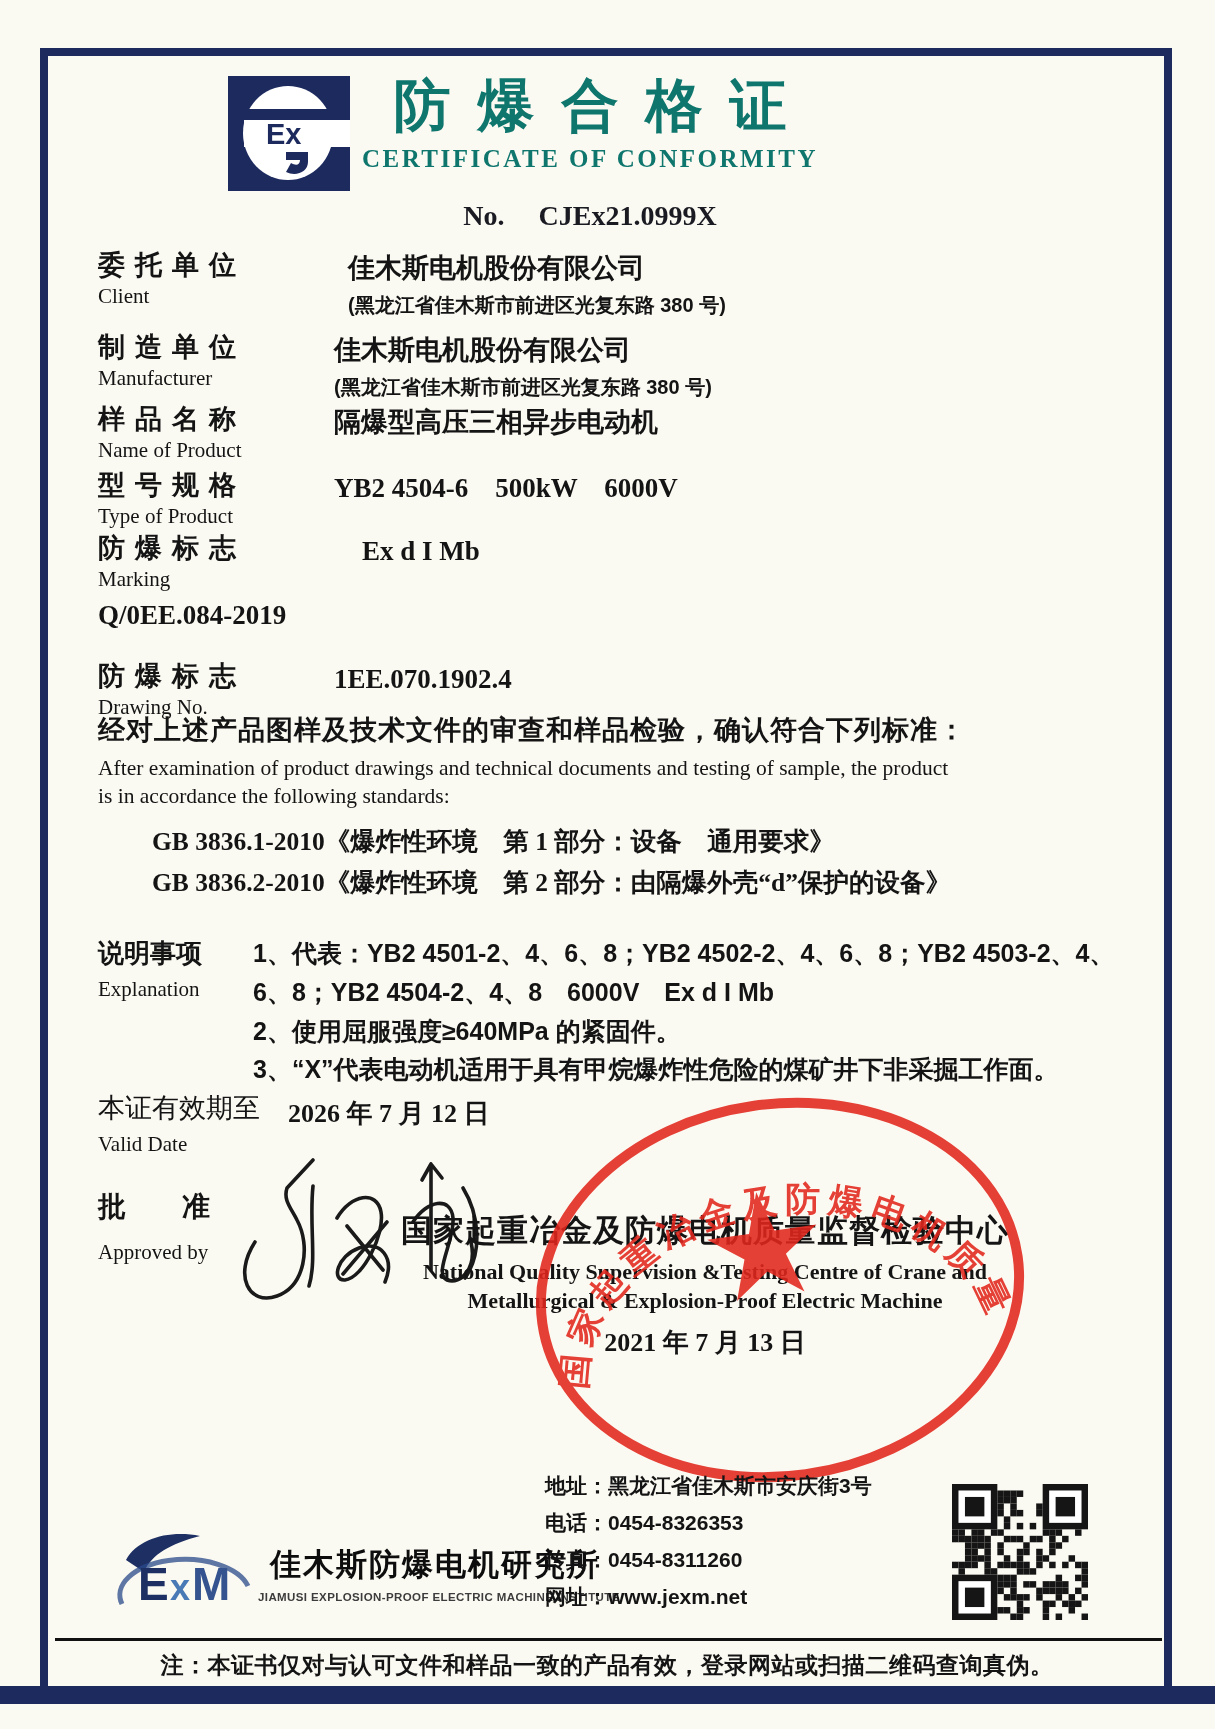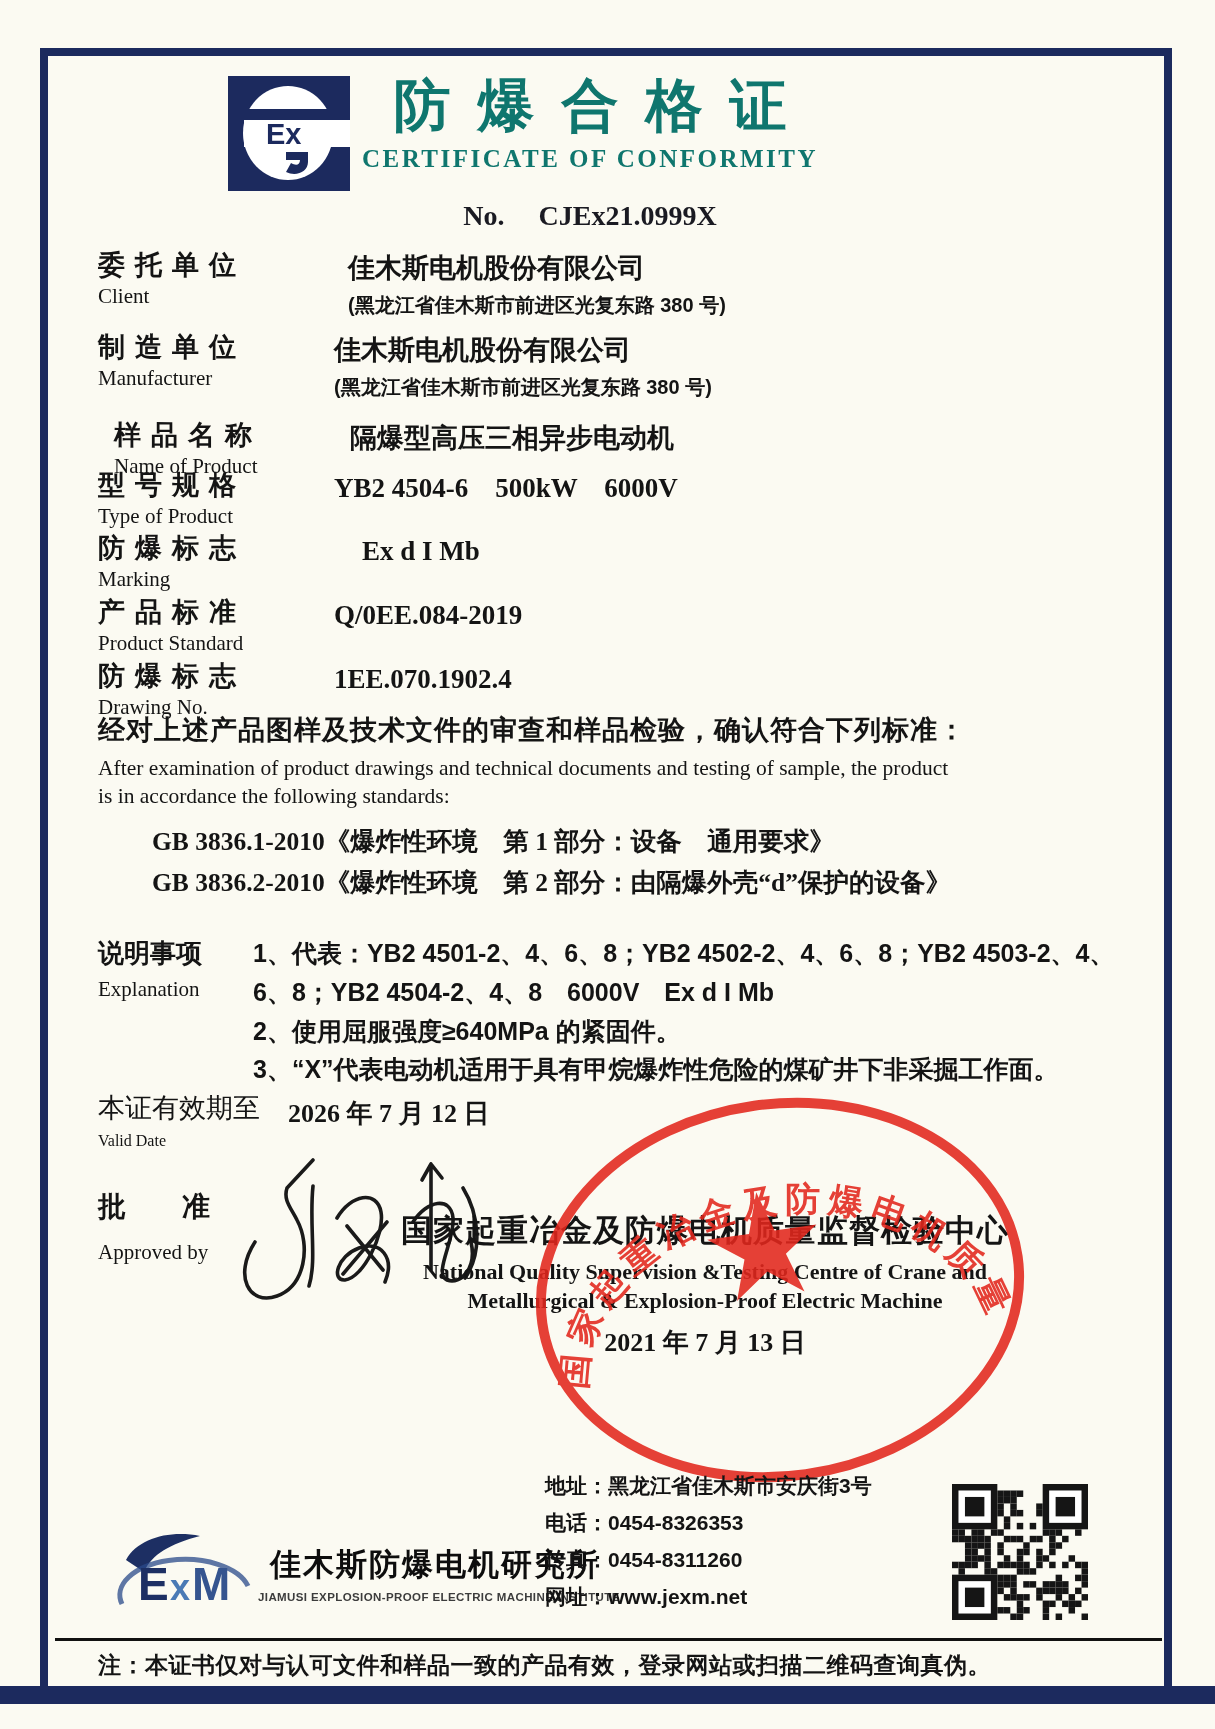"样品名称" div.field-row { margin-left: 16px -> none; top: 172px -> 156px }
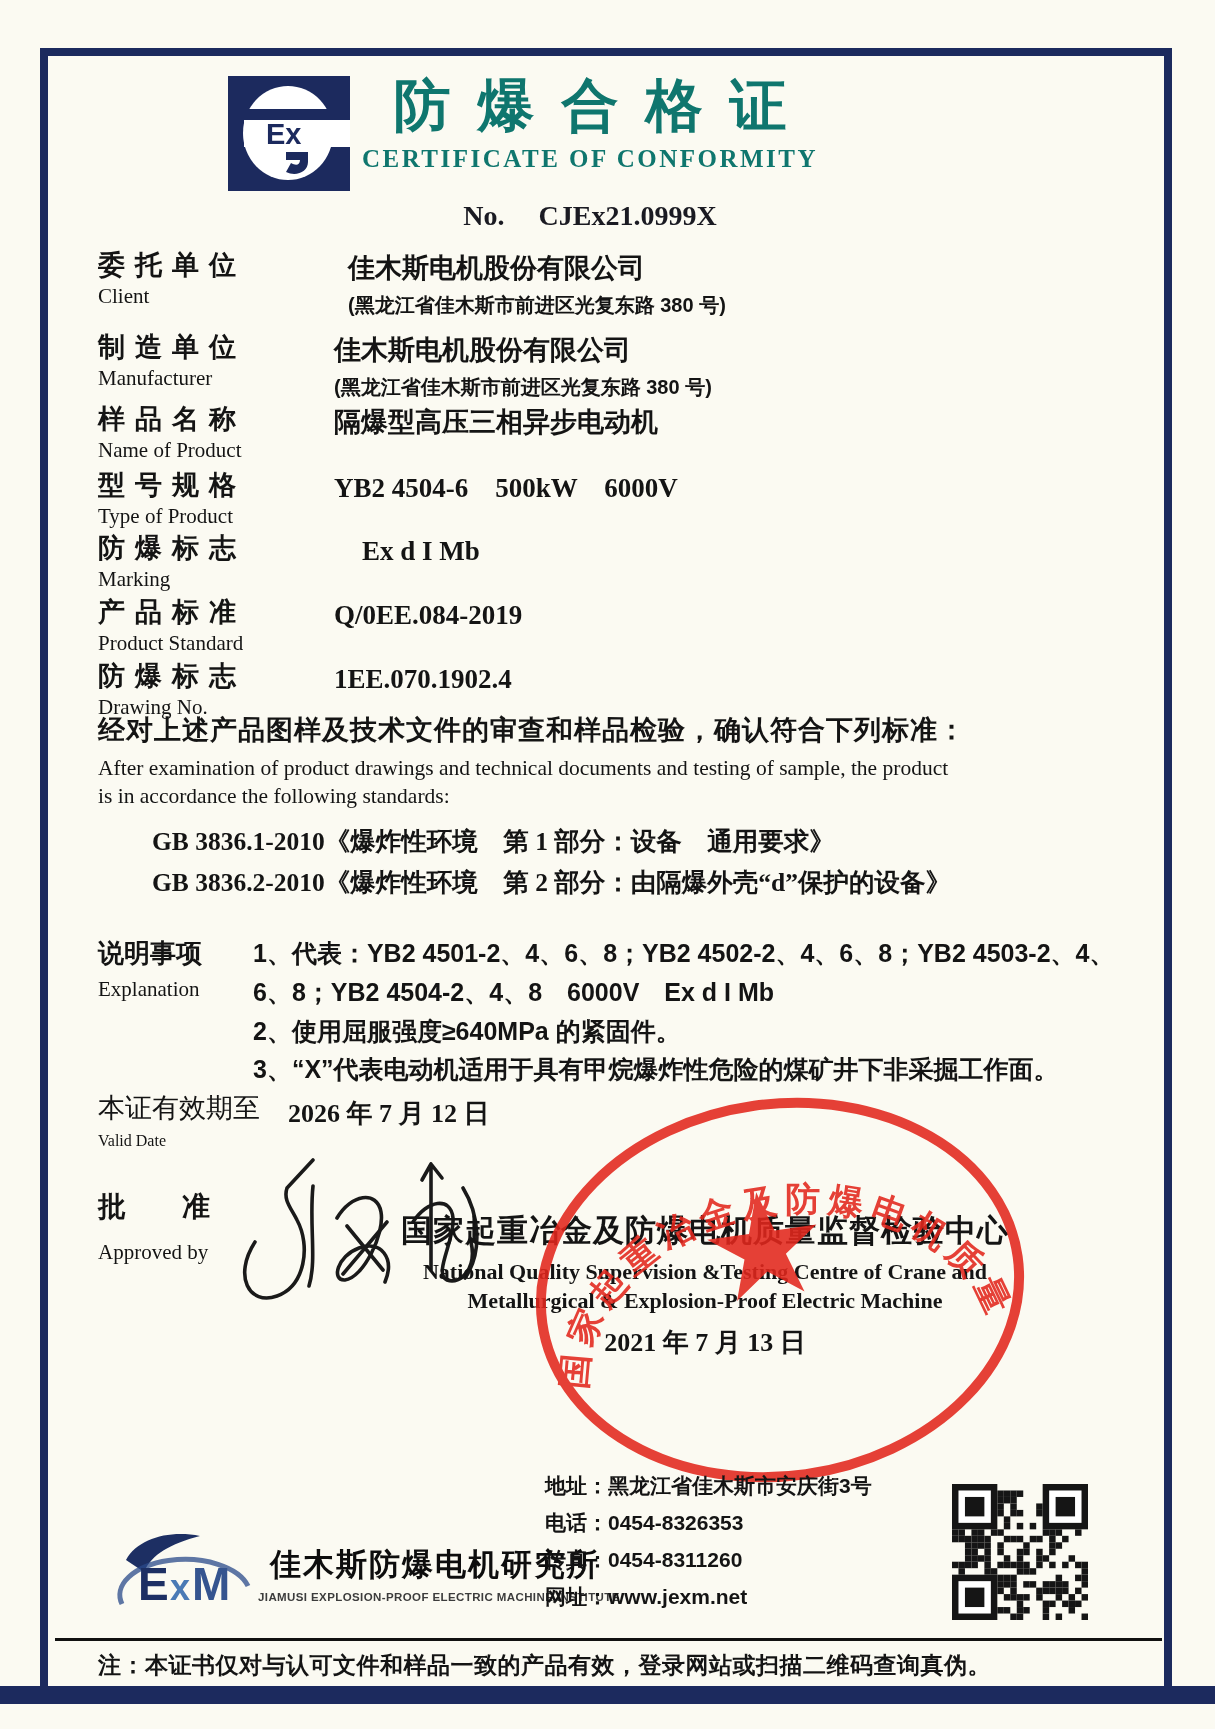"产品标准" div.f-label { html: <div> <div>产品标准</div> <div>Product Standard</div> </div> -> none }
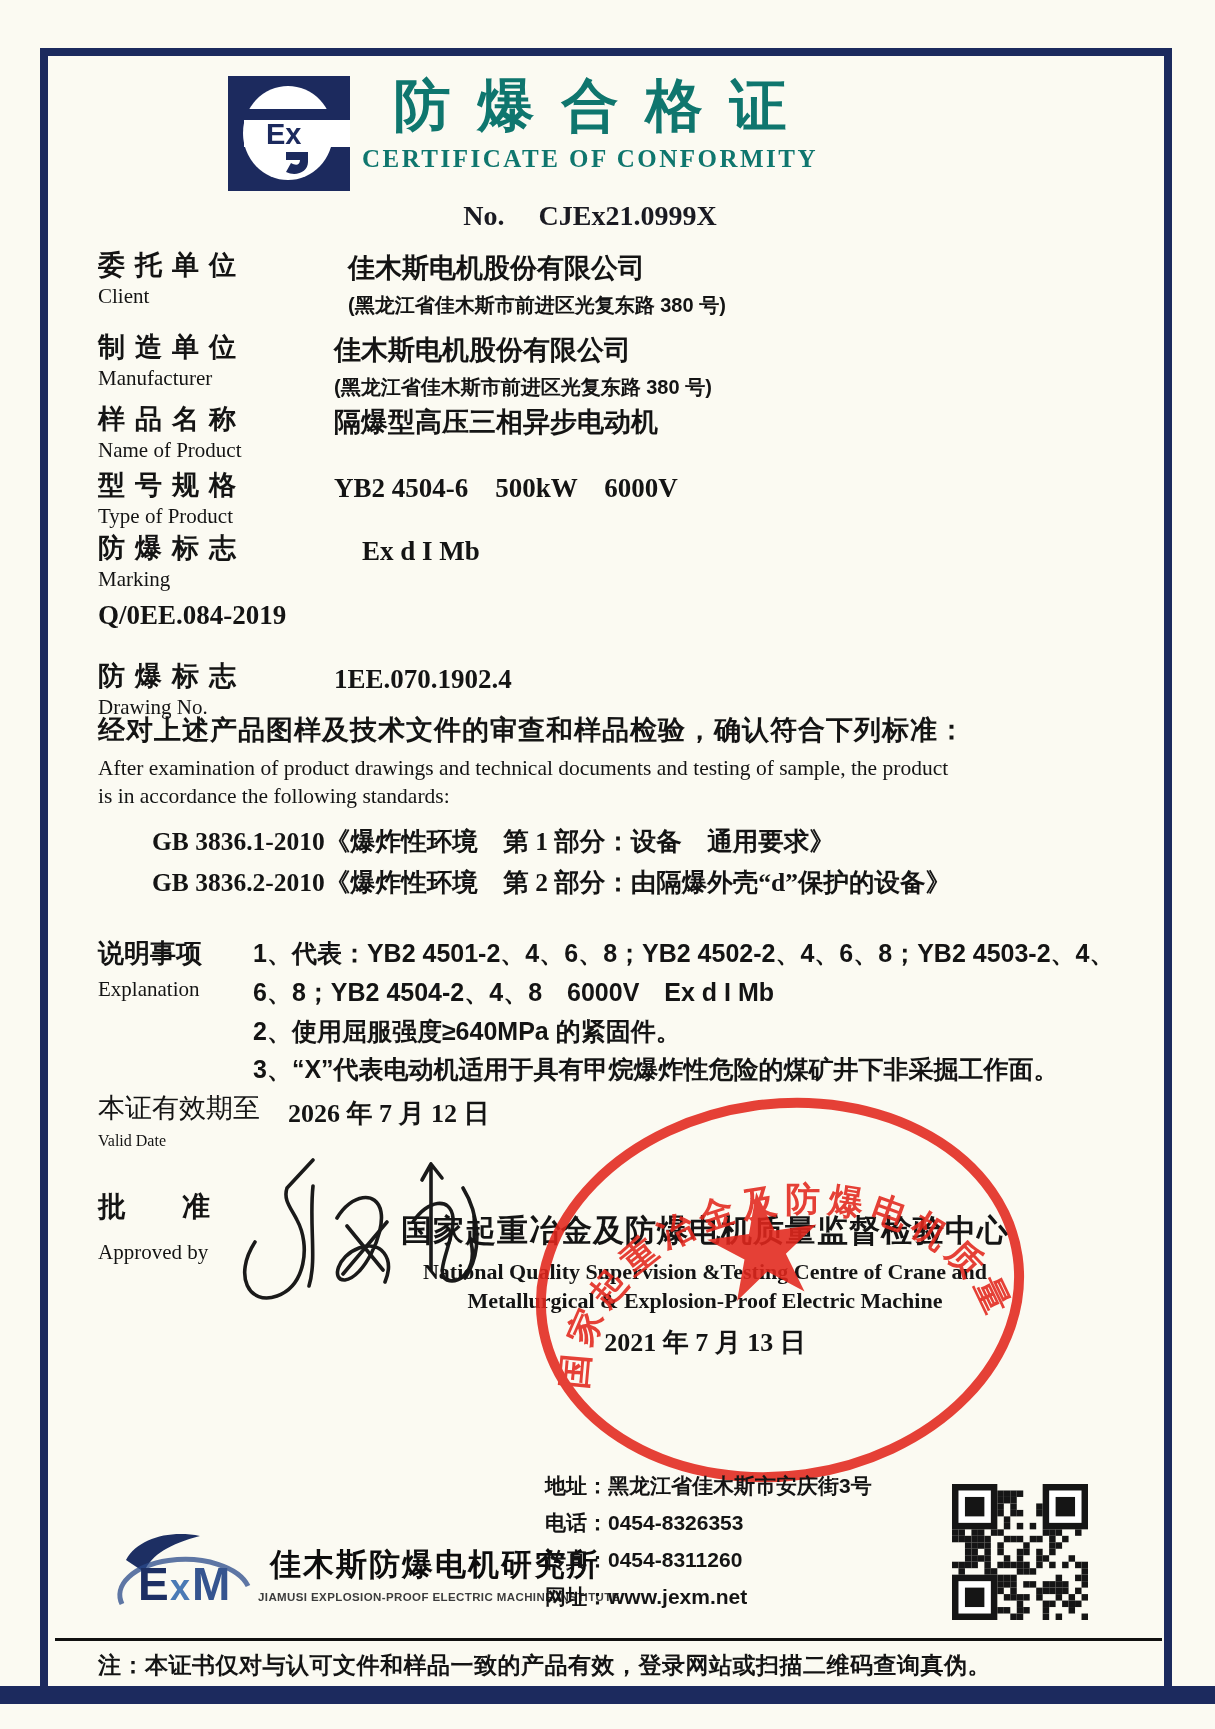"Valid Date" .validity-label .en { font-size: 16px -> 21px }
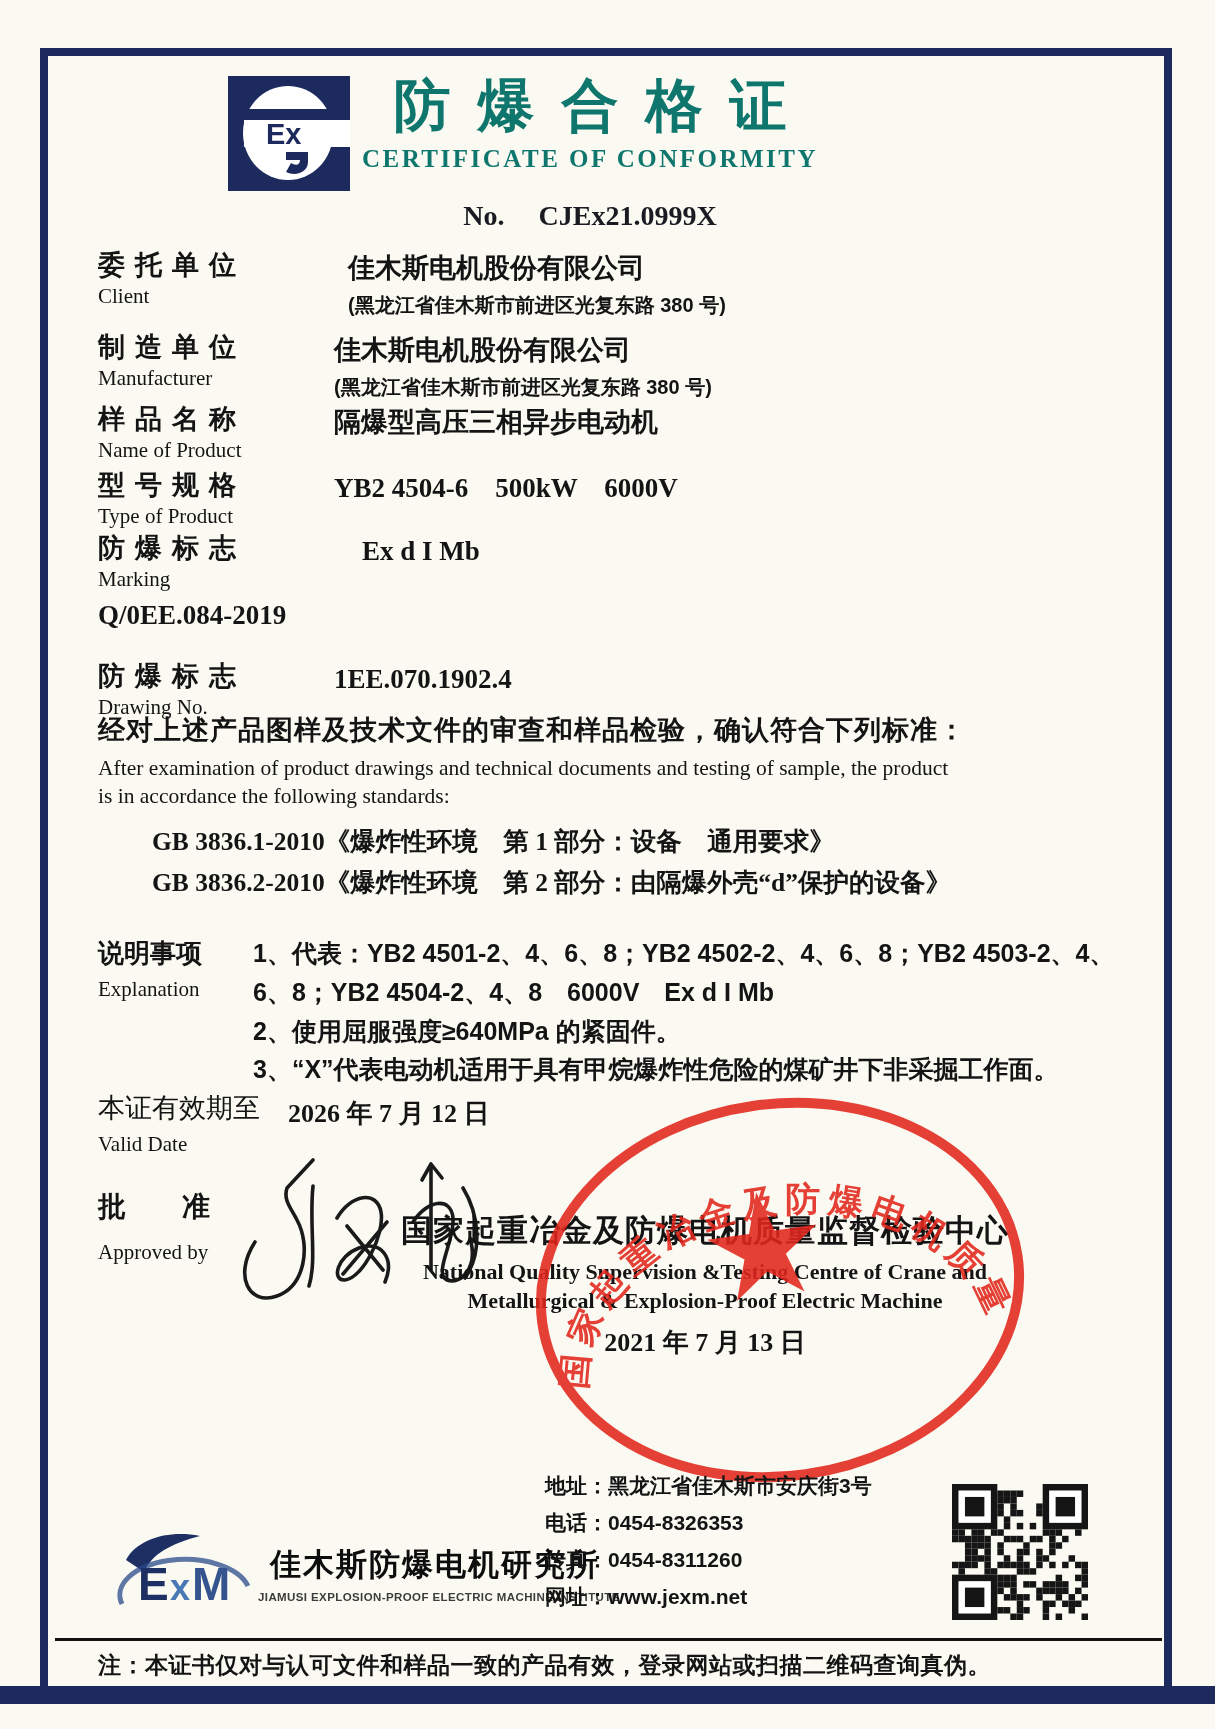"注：本证书仅对与认可文件和样品一致的产品有效，登录网站或扫描二维码查询真伪。" .note-line { text-align: left -> center }
